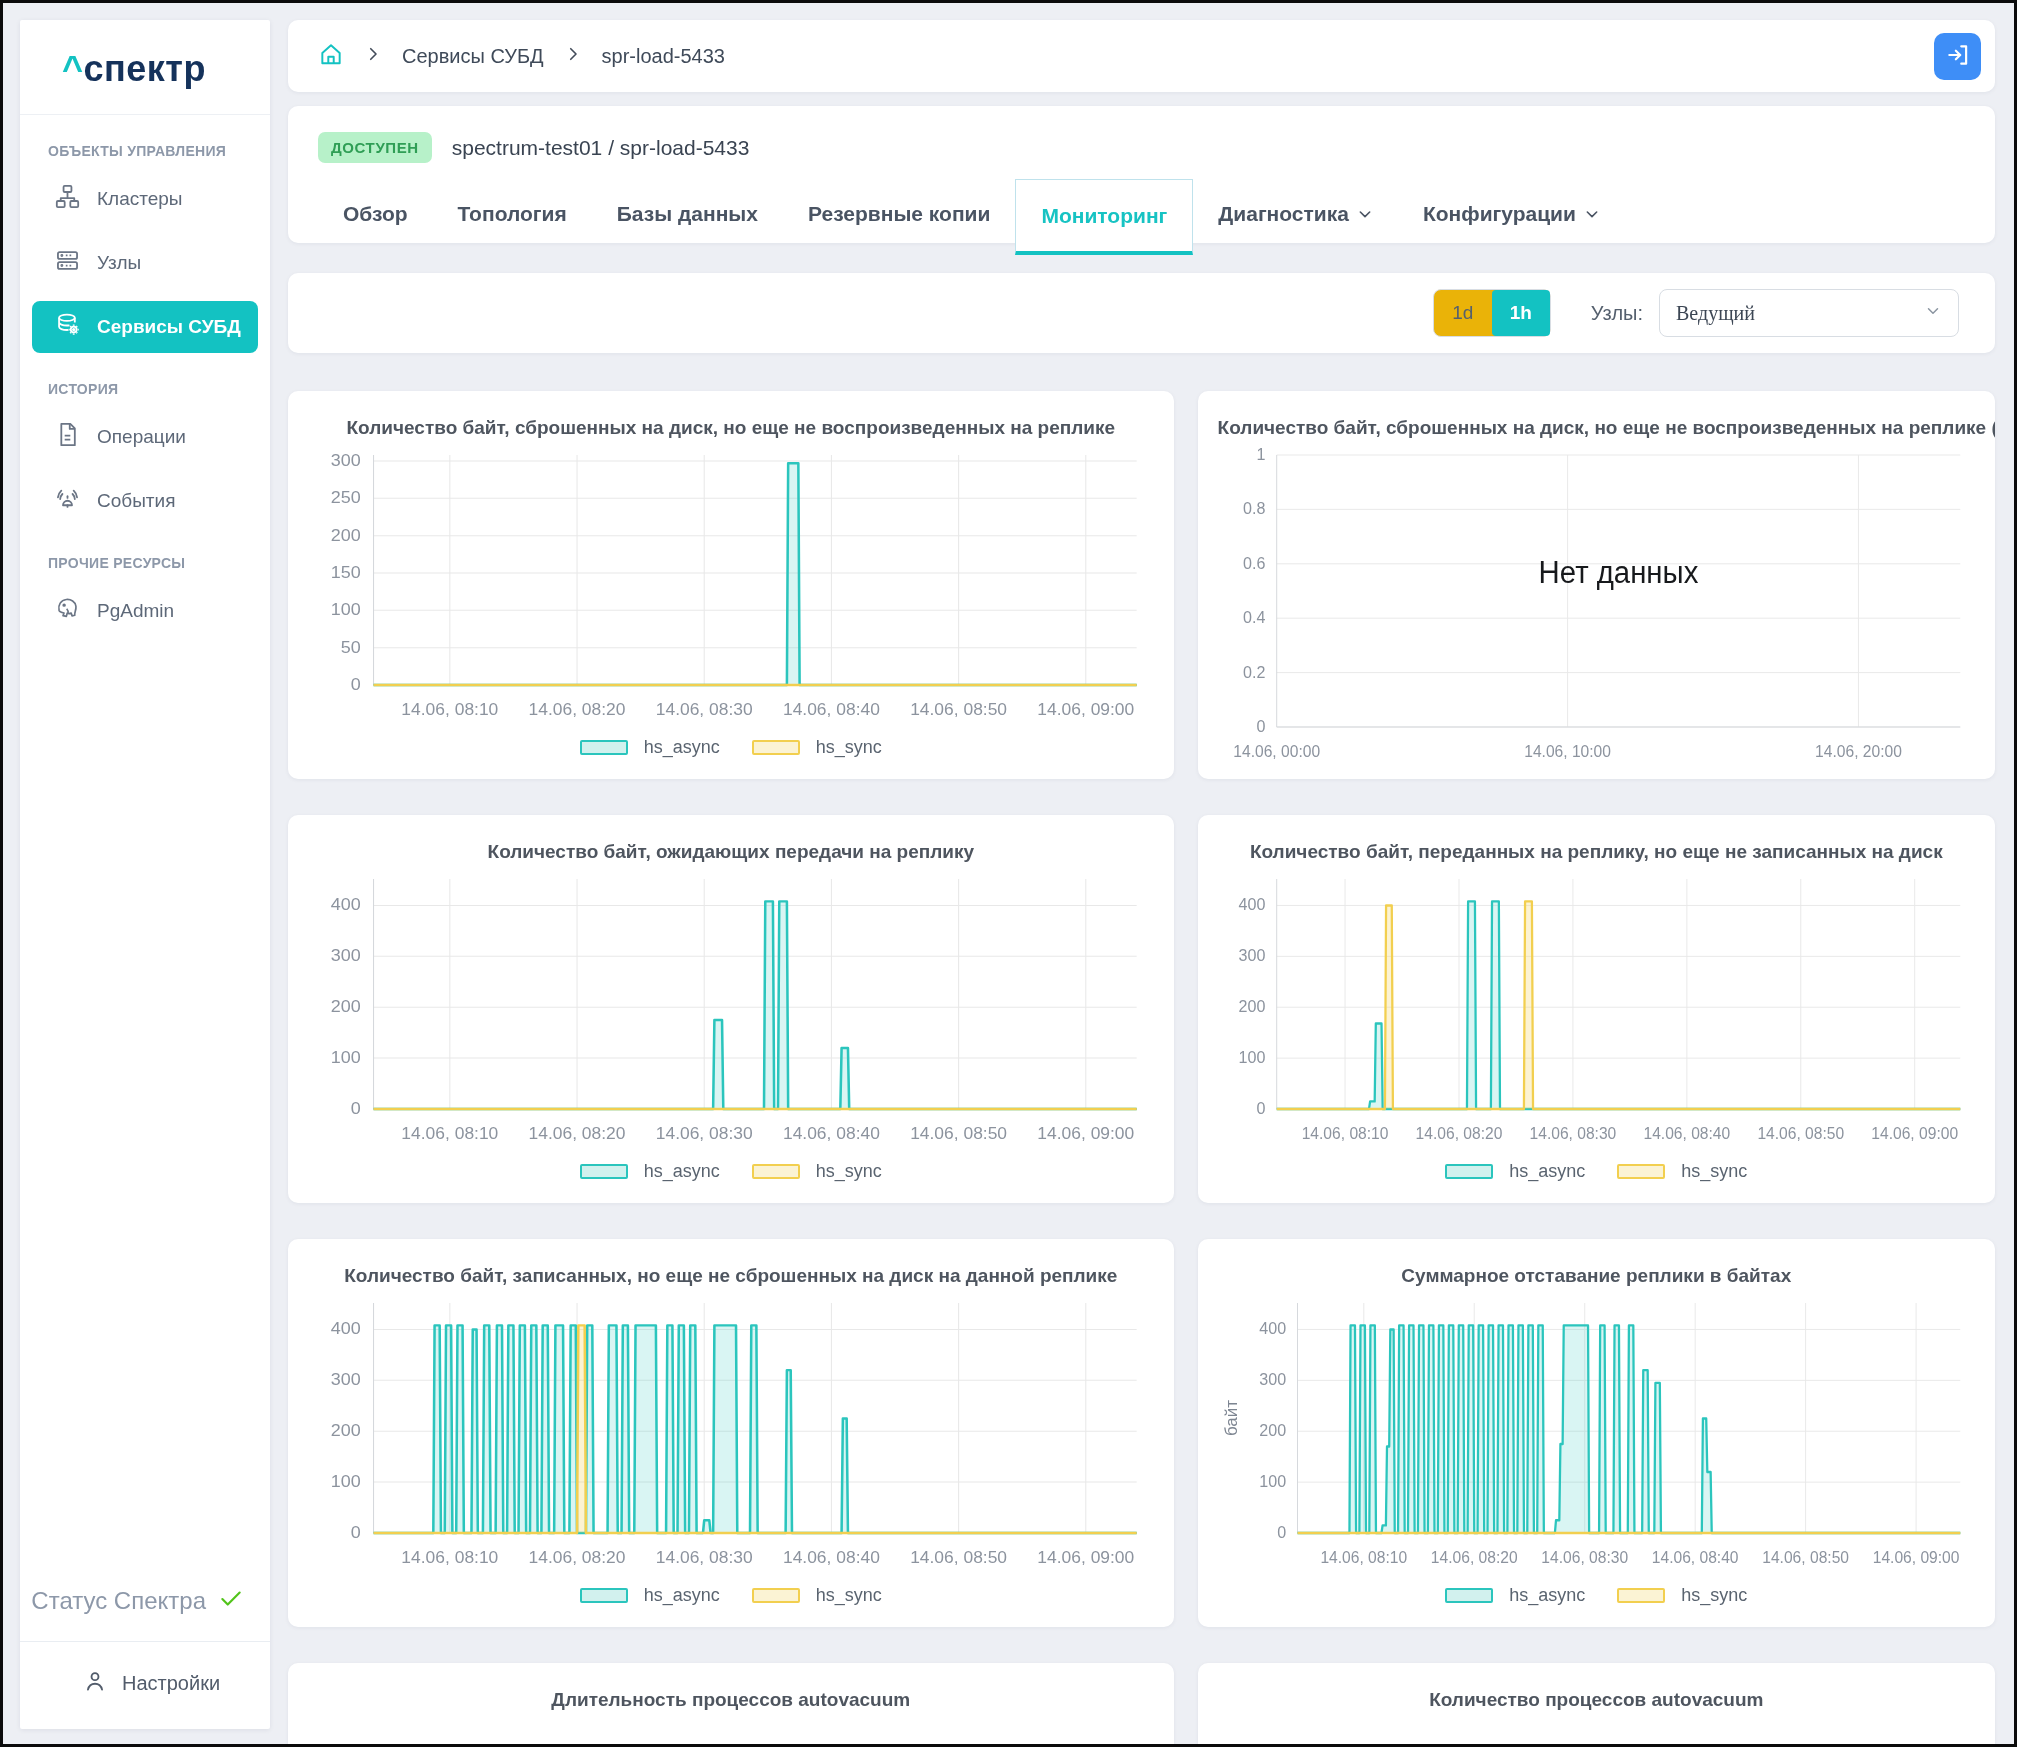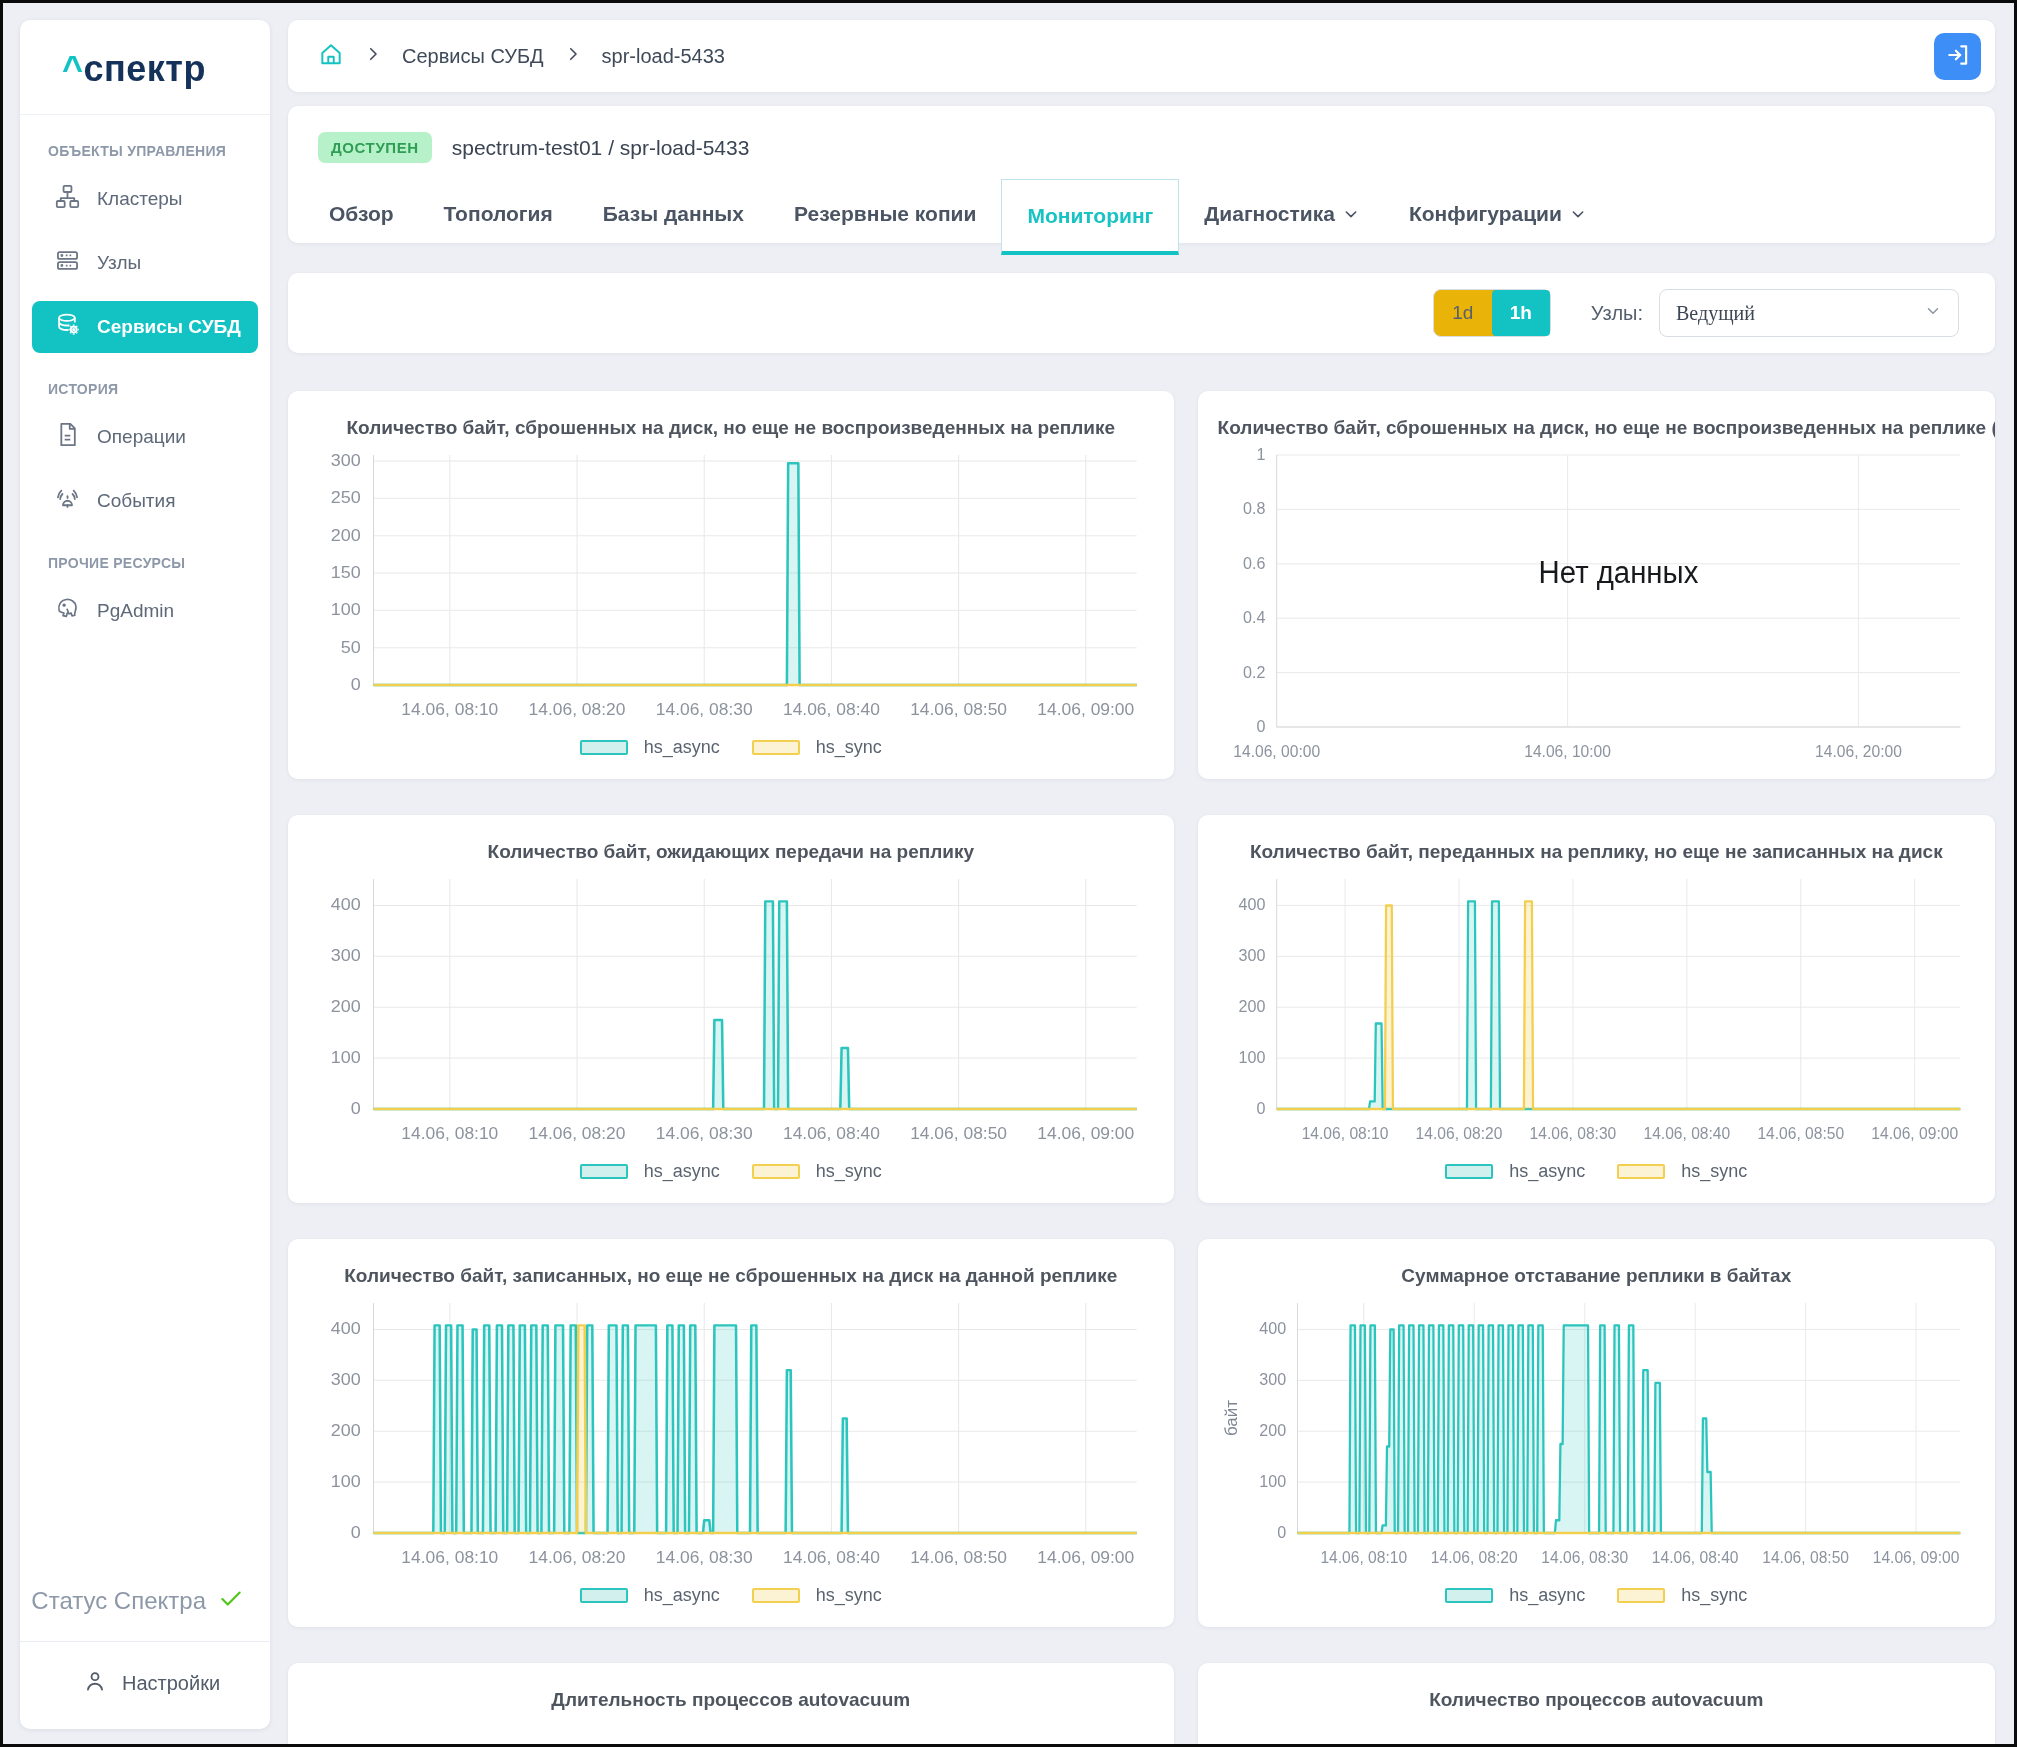"^спектр" .sidebar { border-radius: 10px -> 2px }
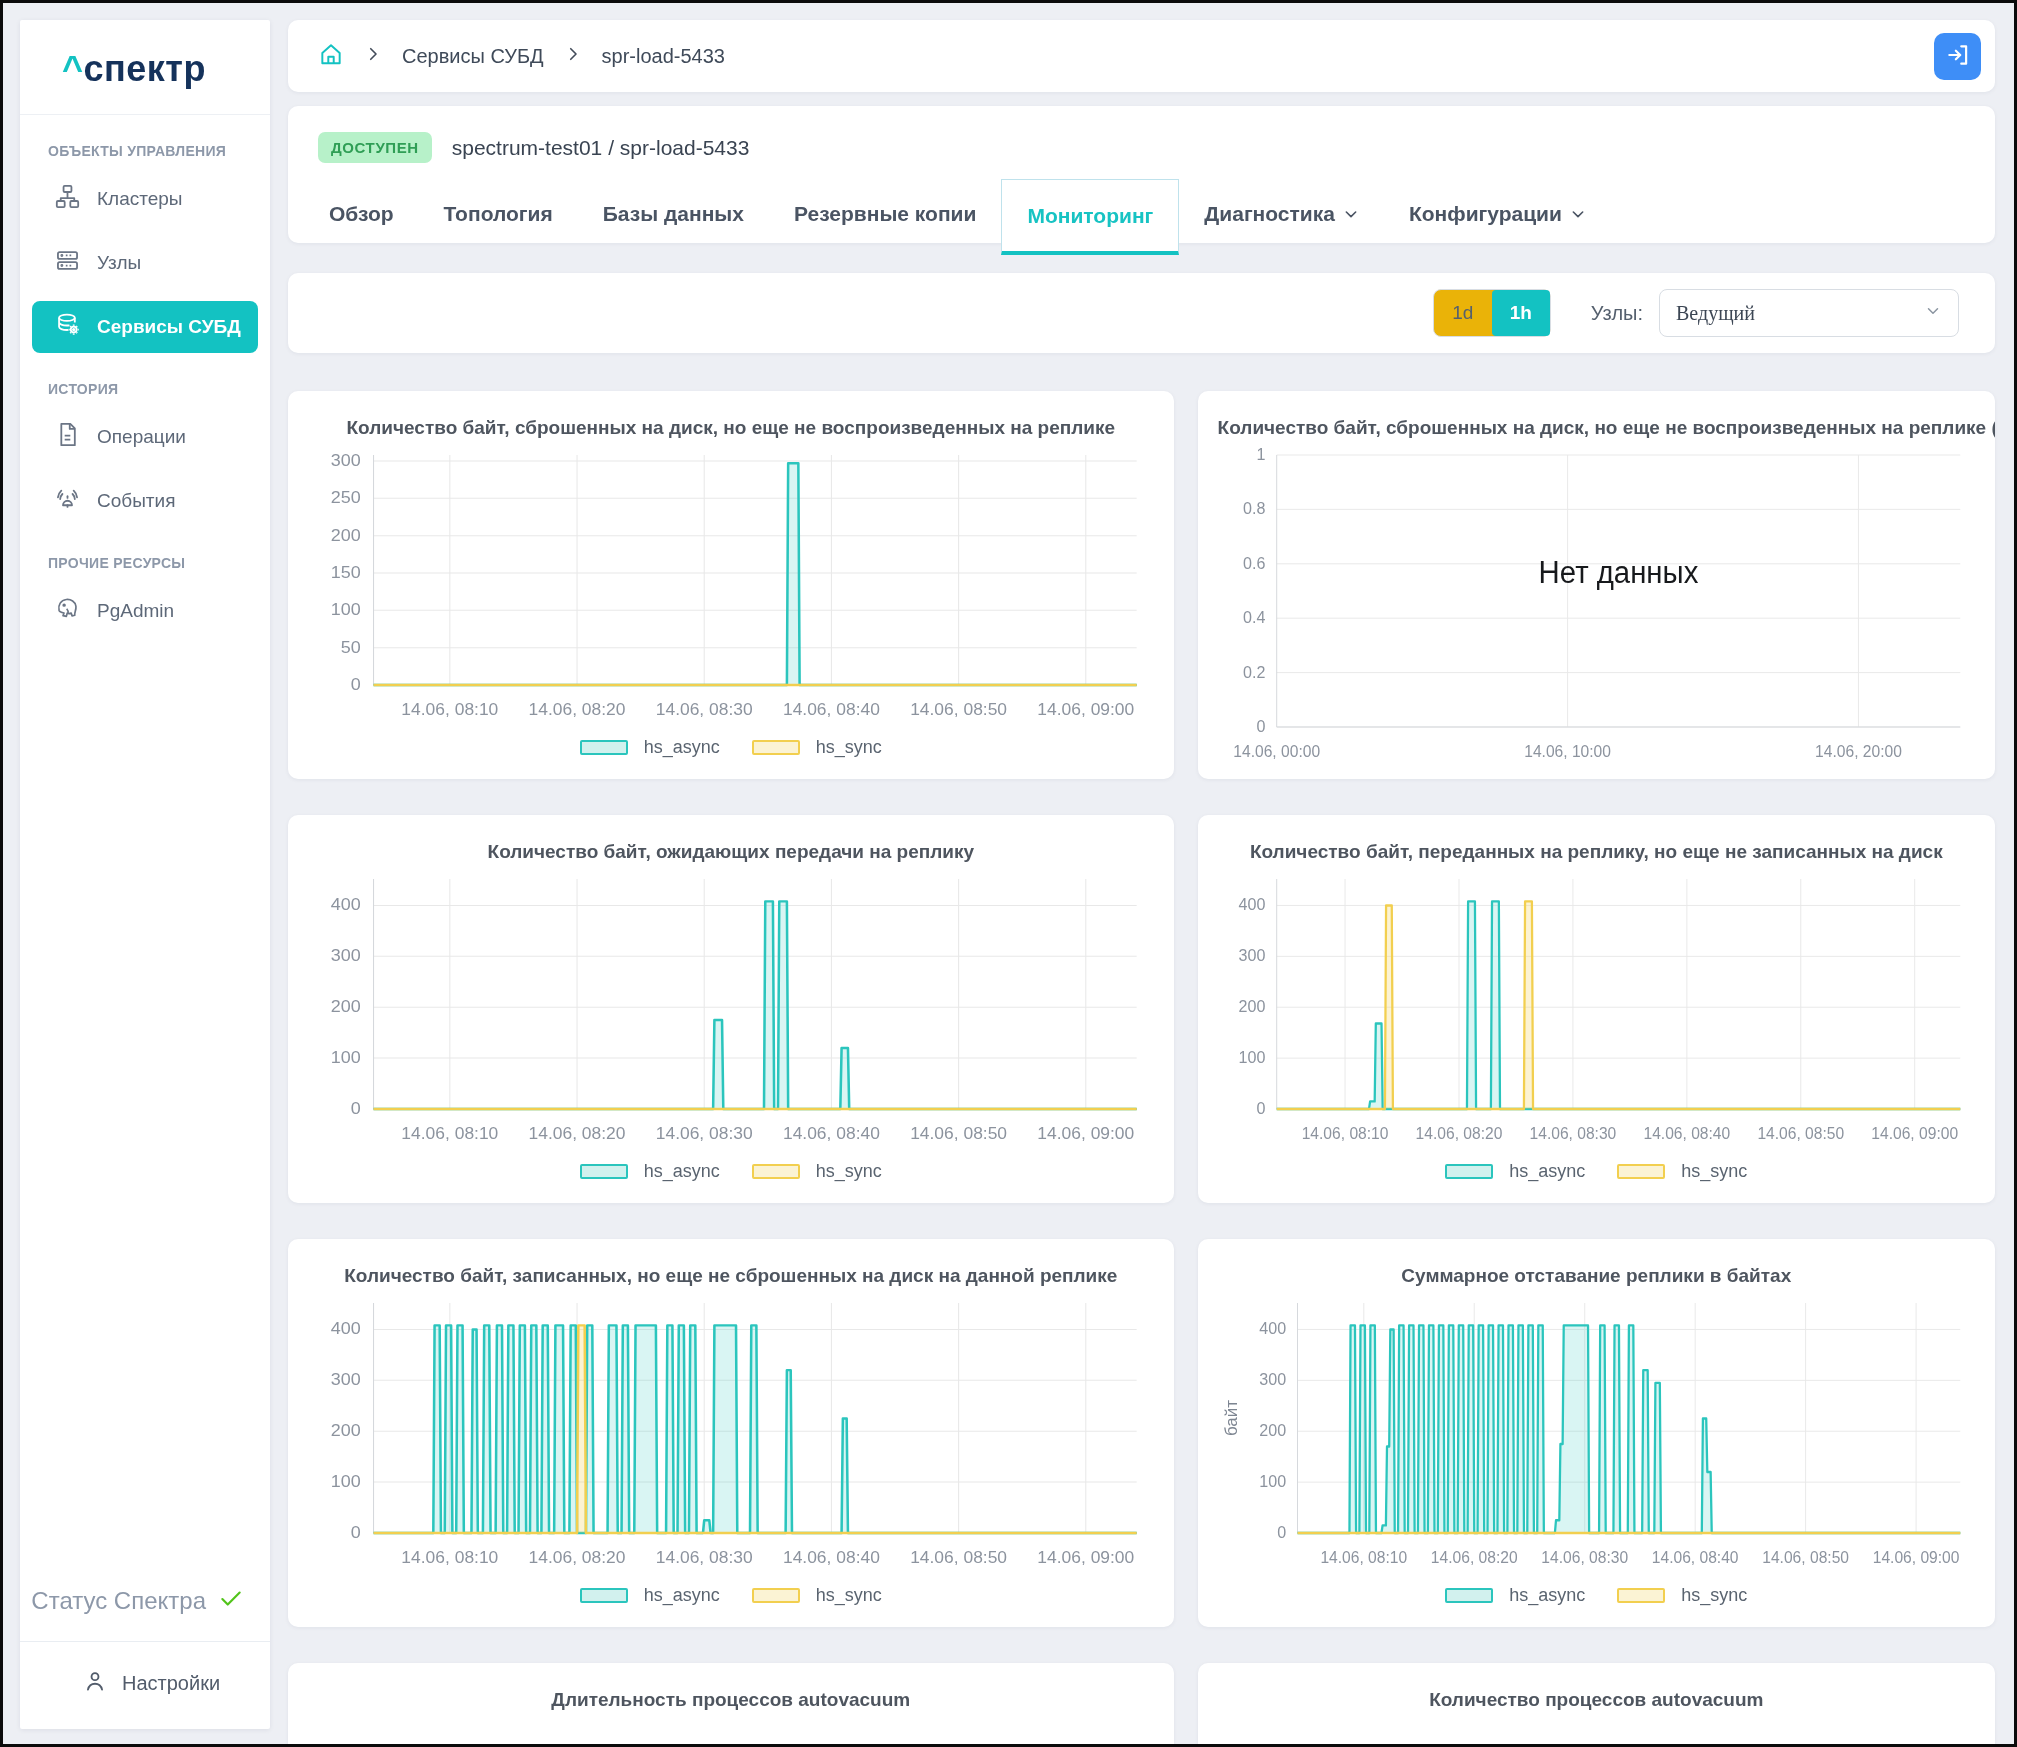"Обзор" .tabs-row { padding: 0 16px -> 0 30px }
